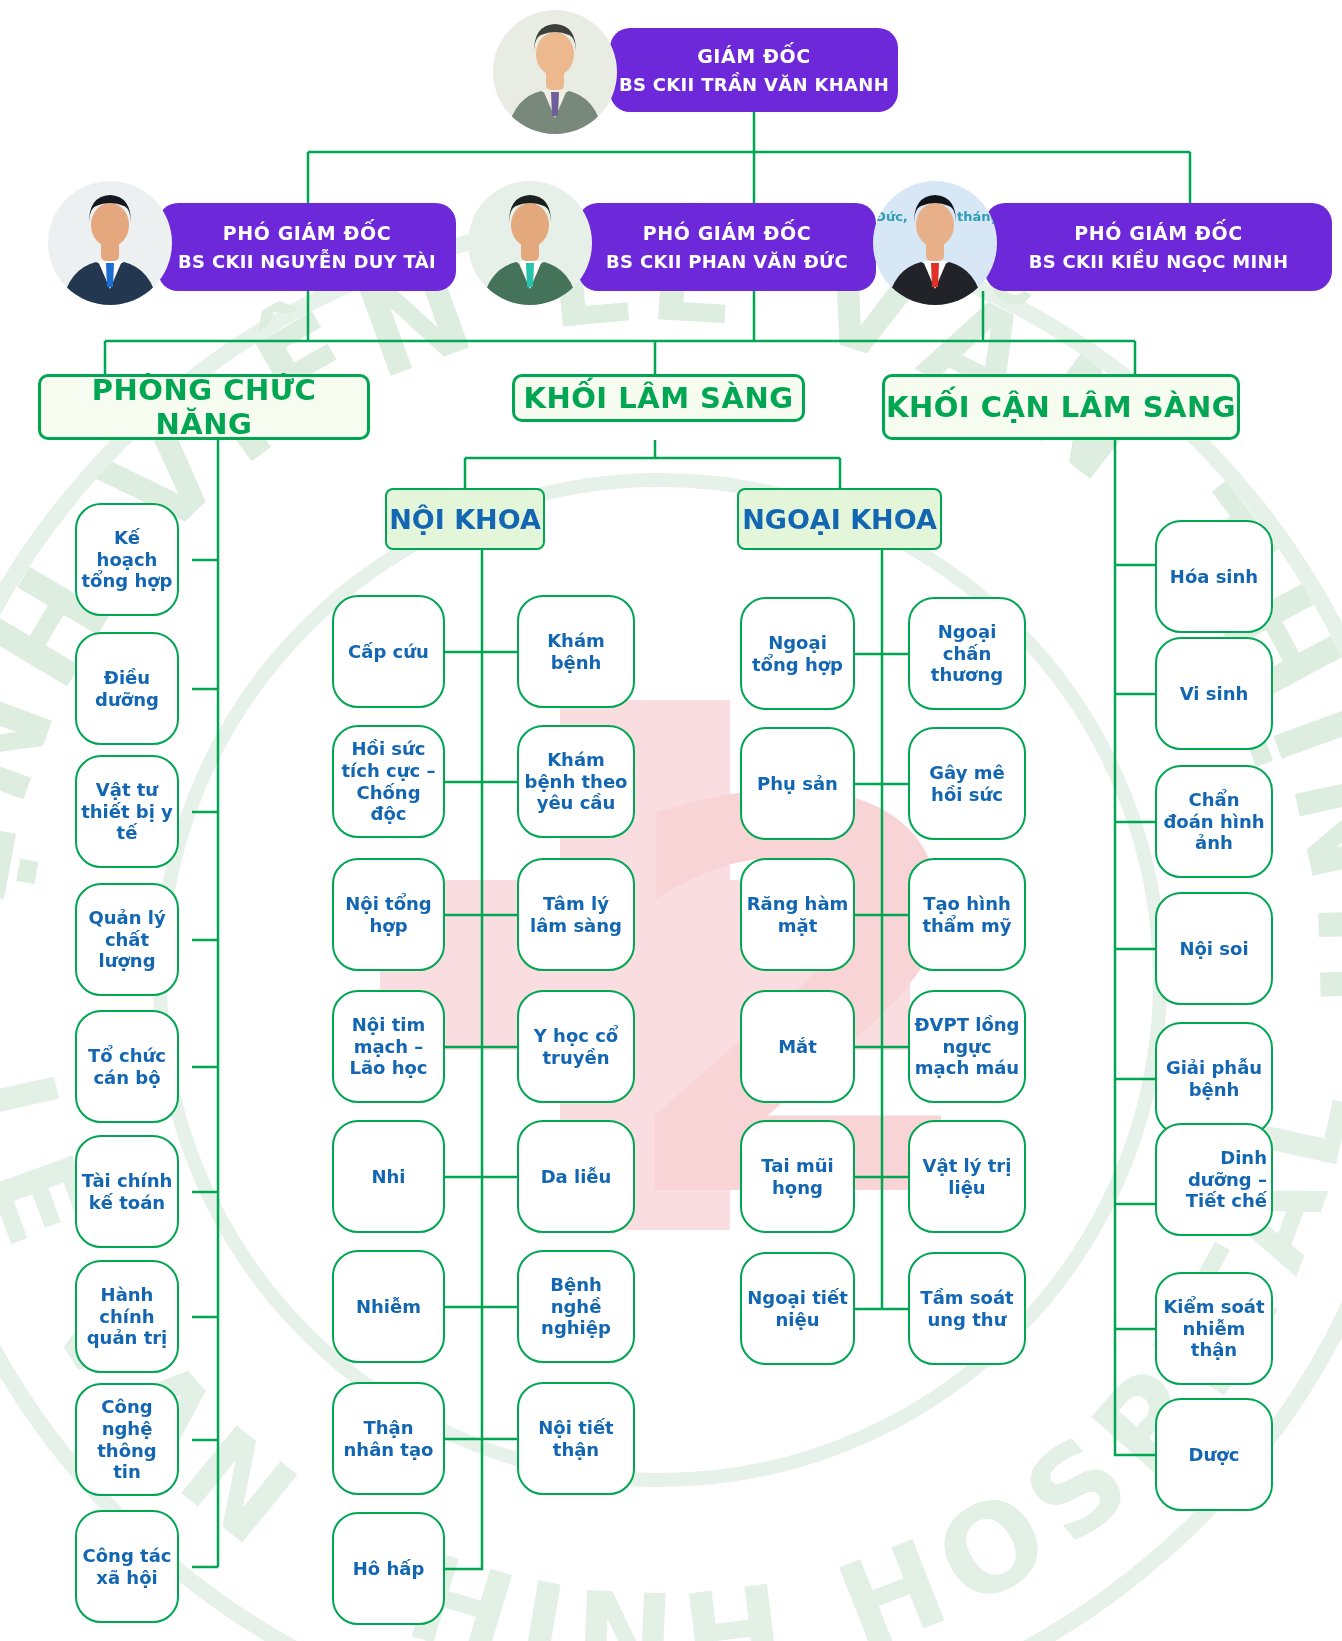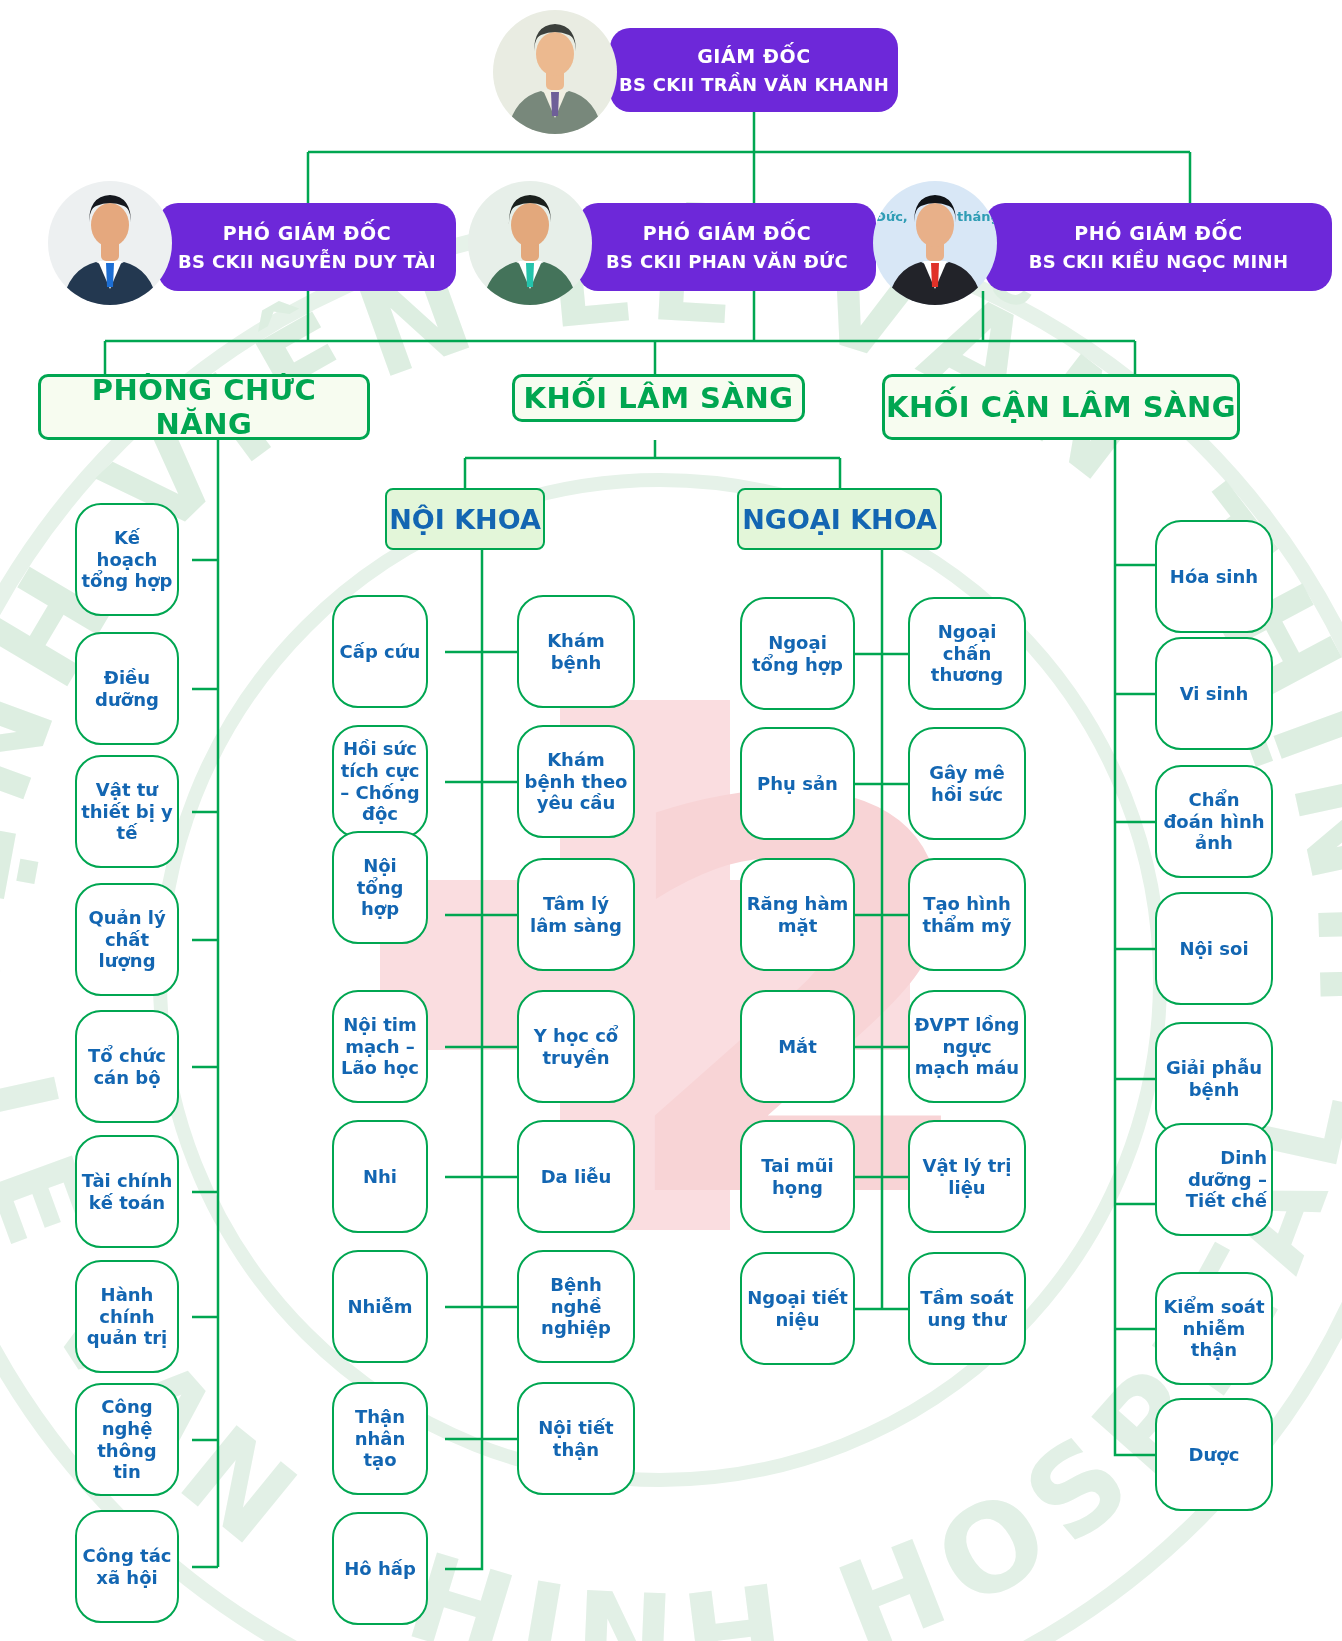"Cấp cứu" .col-nl { width: 96px -> 113px }
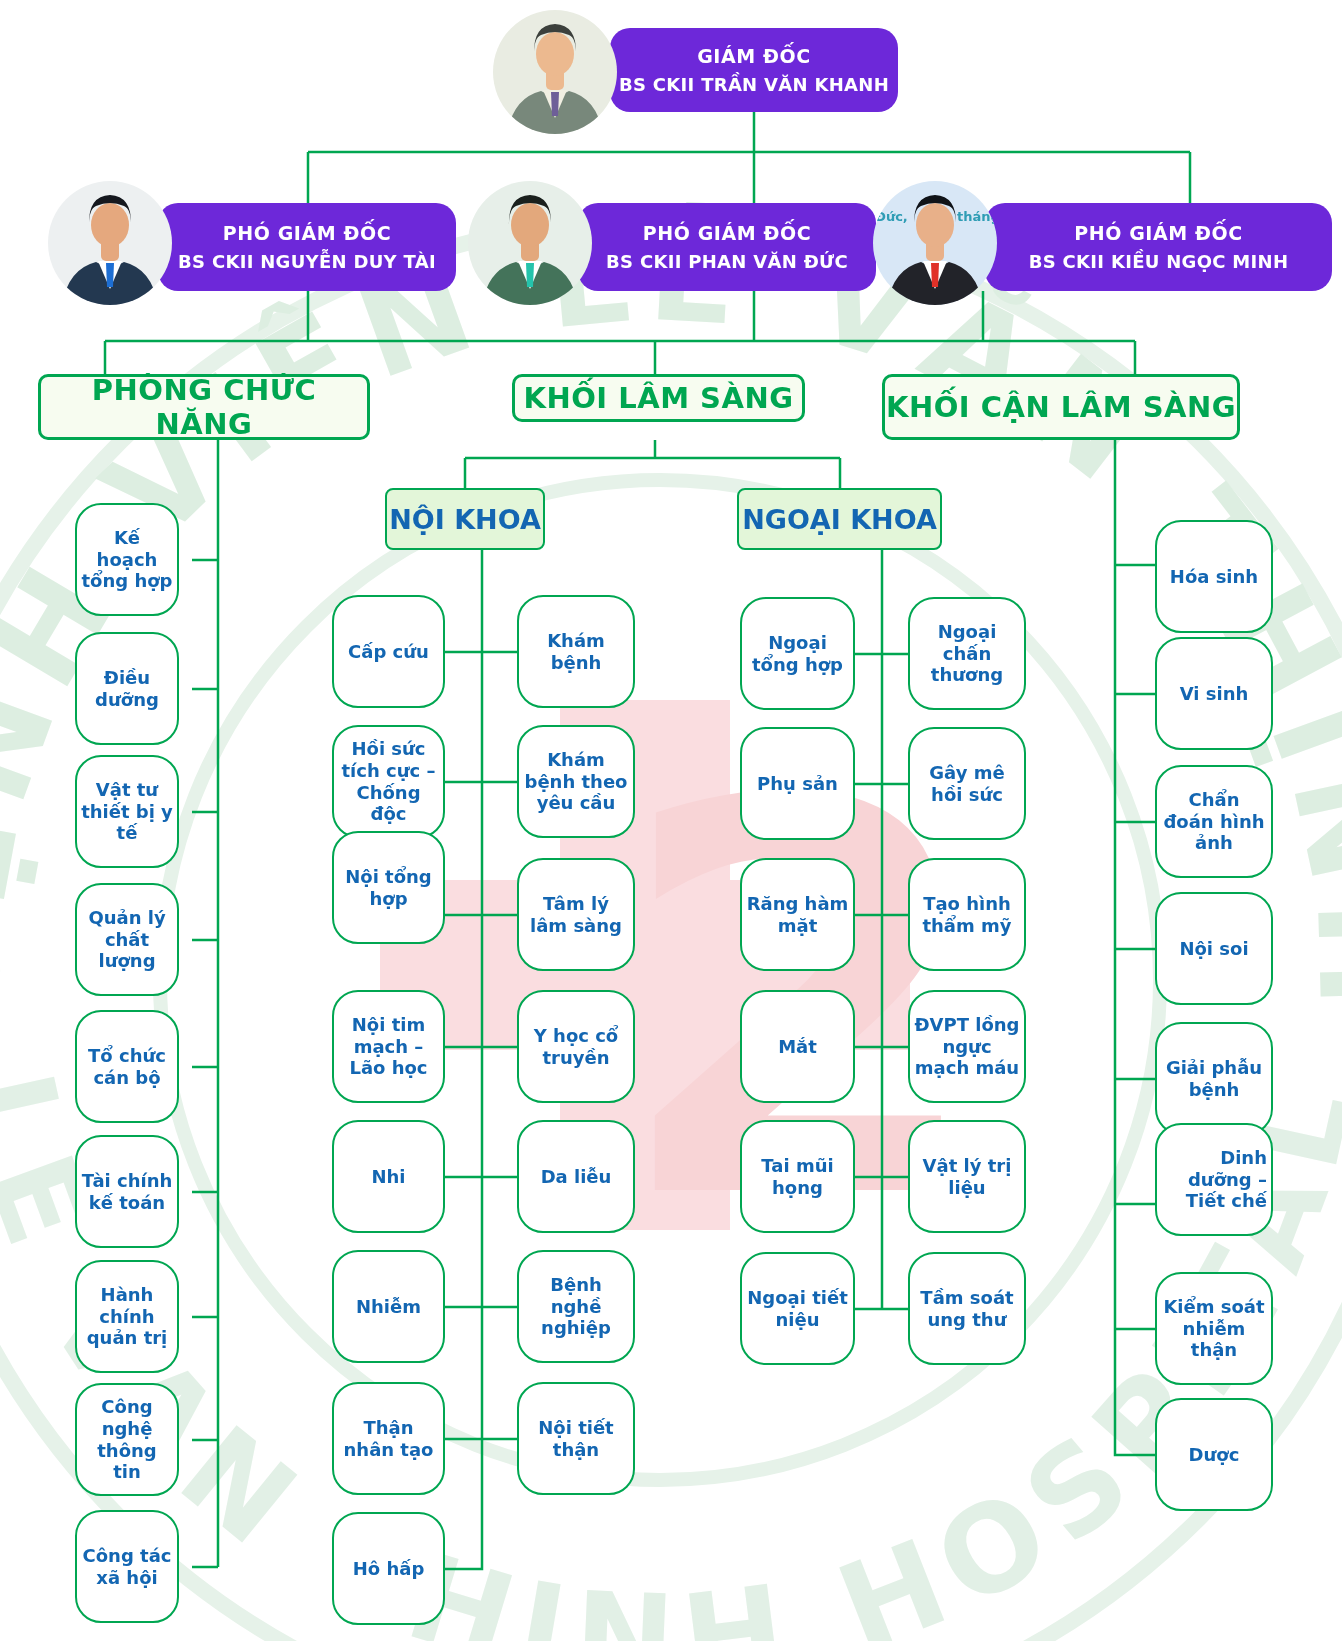"Nội tổng hợp" div.dept { top: 831px -> 858px }
